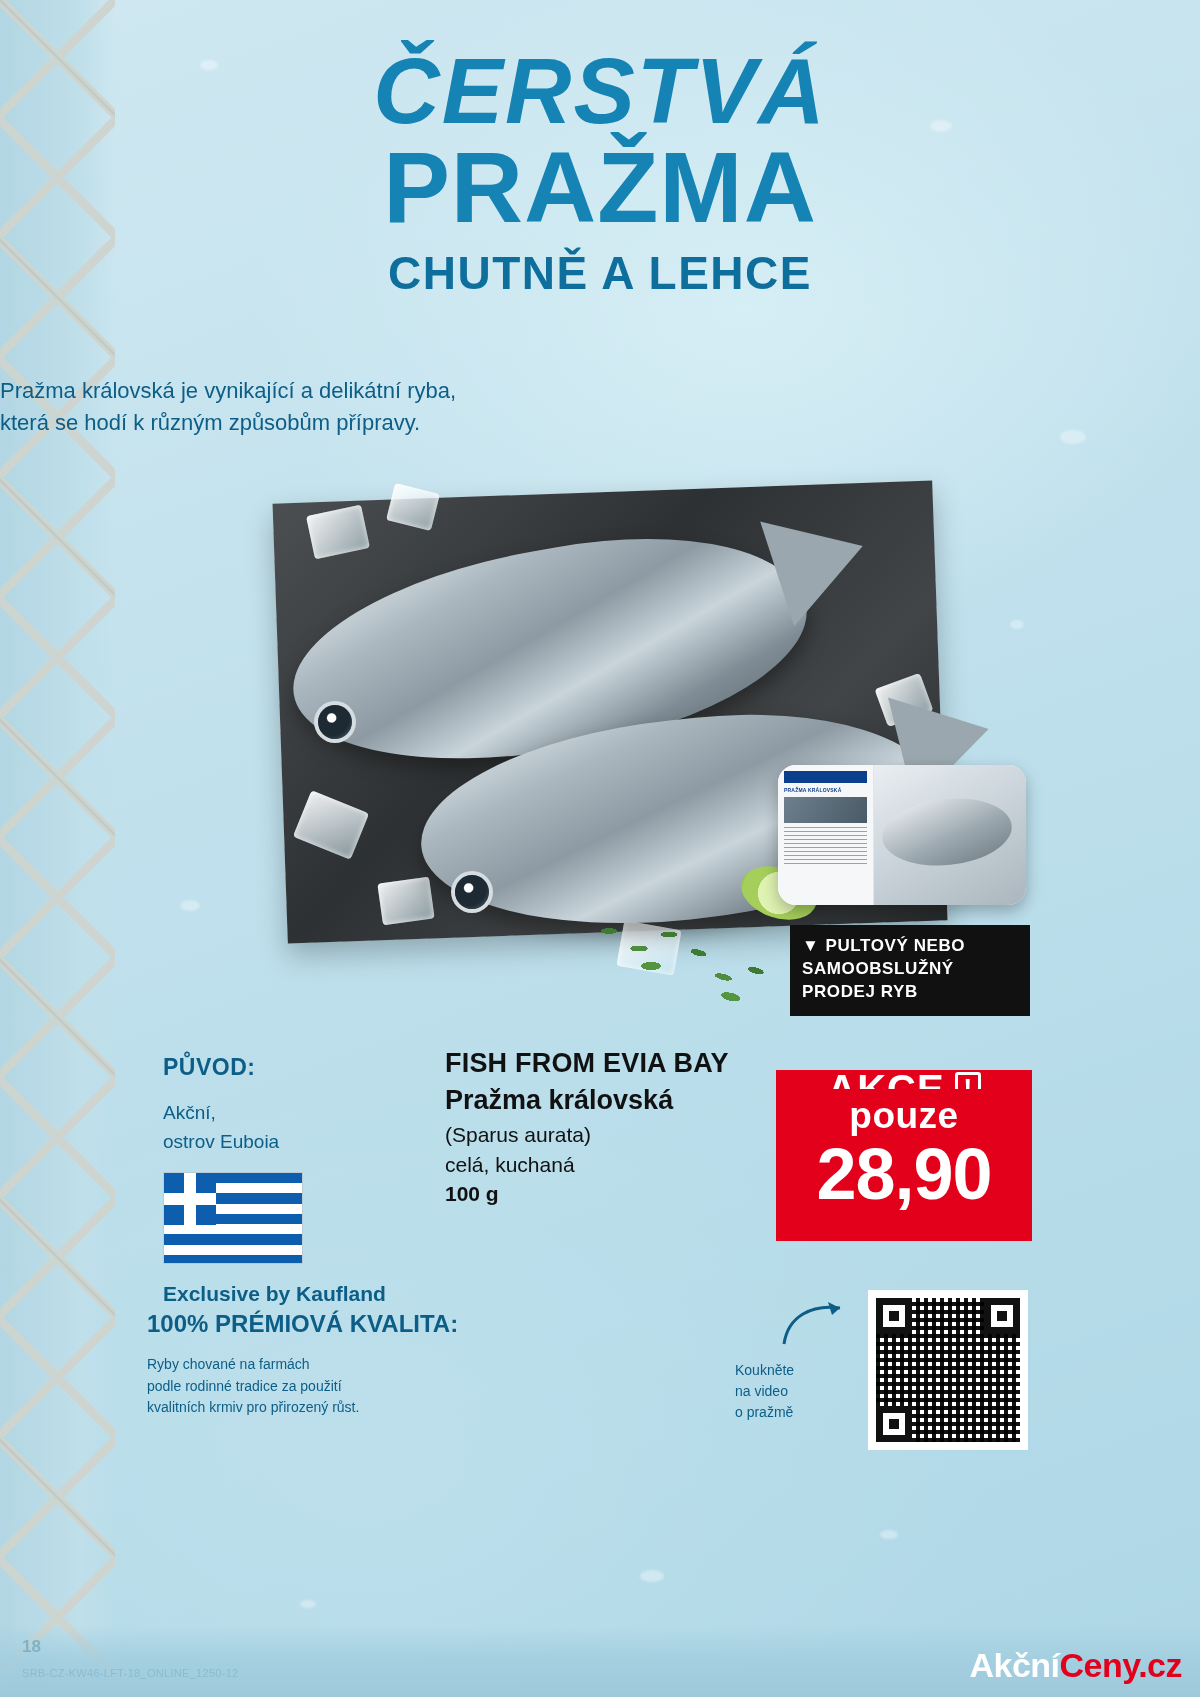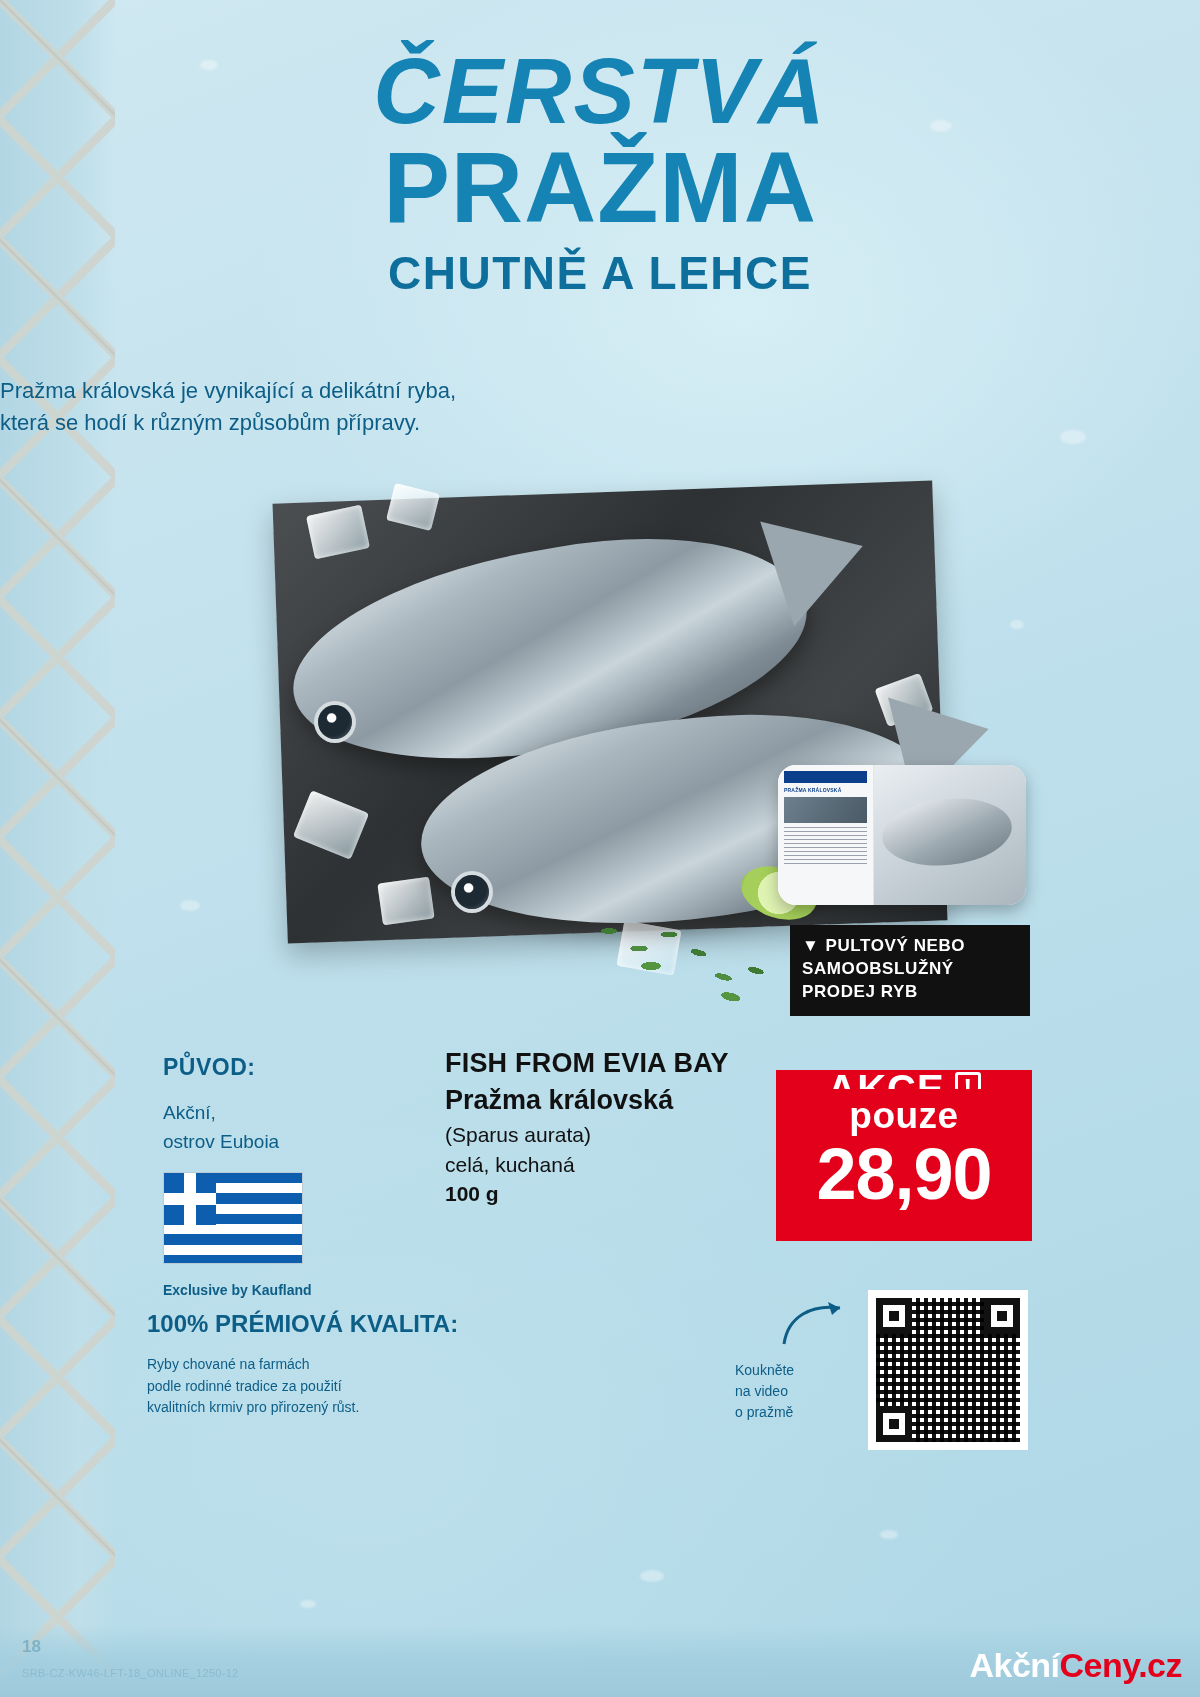"Exclusive by Kaufland" .origin .excl { font-size: 14px -> 21px }
